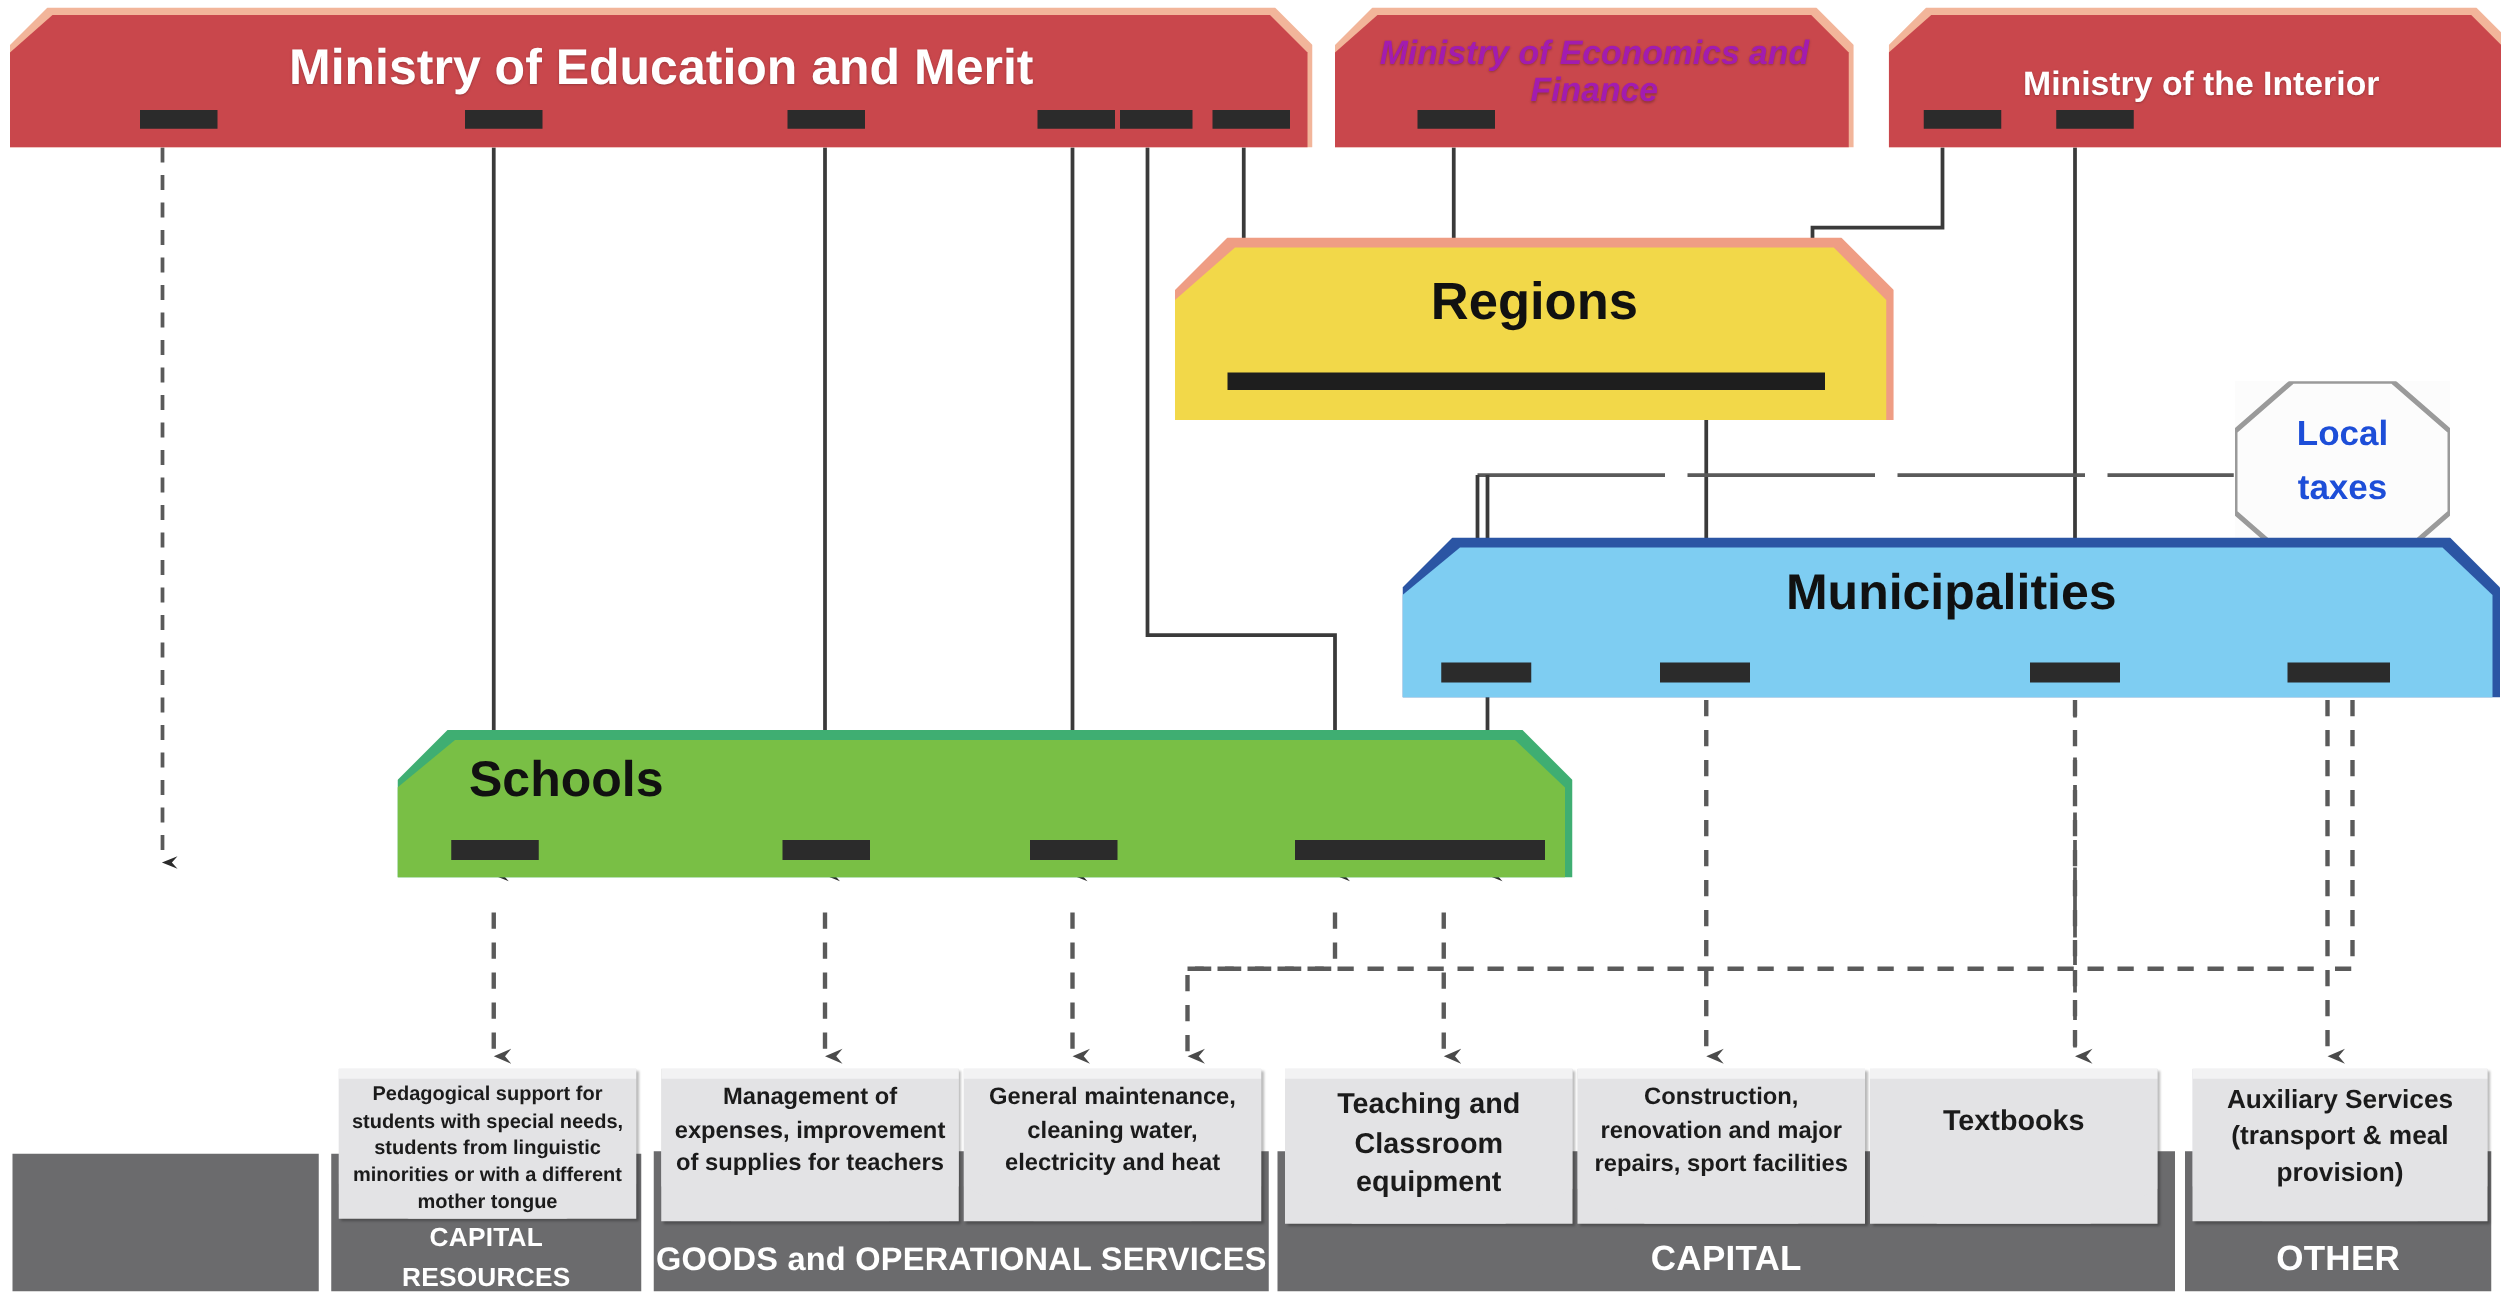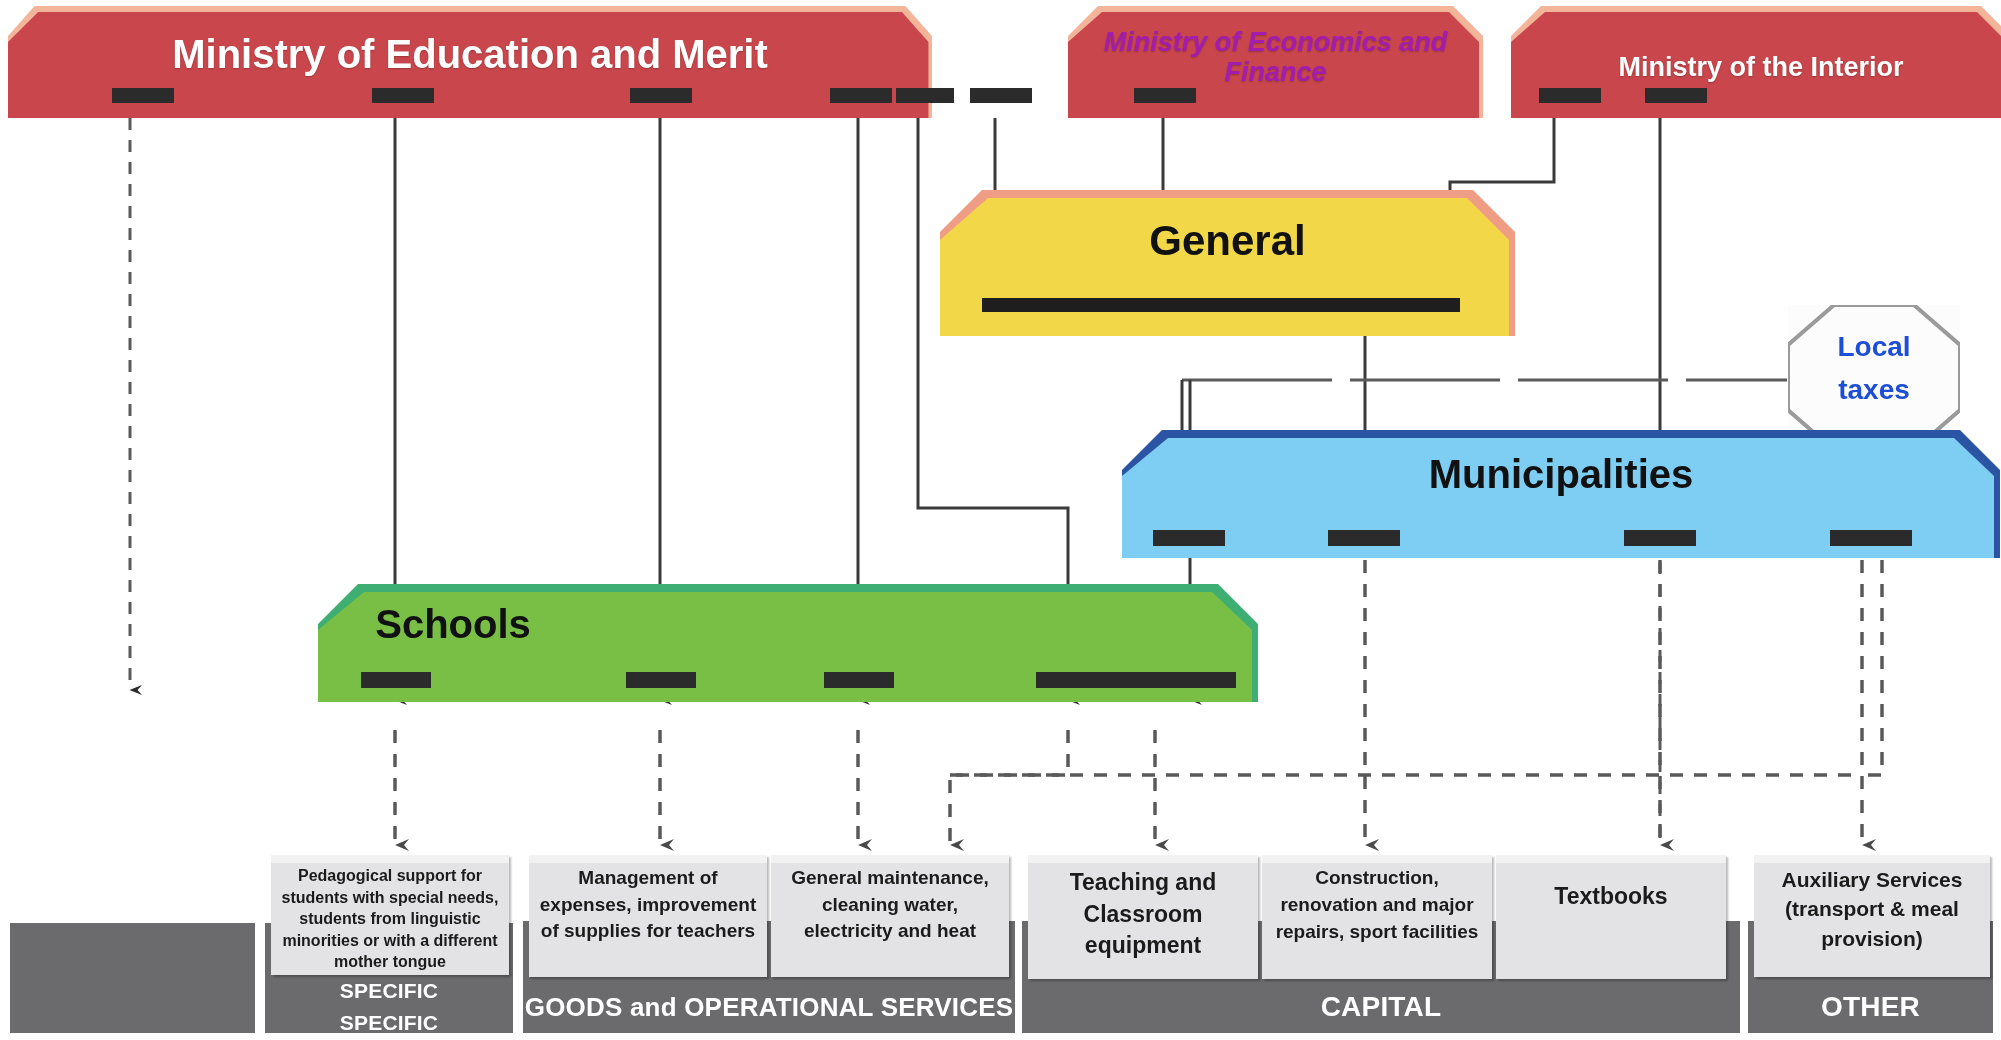"Ministry of Education and Merit" div.band { width: 924px -> 1042px }
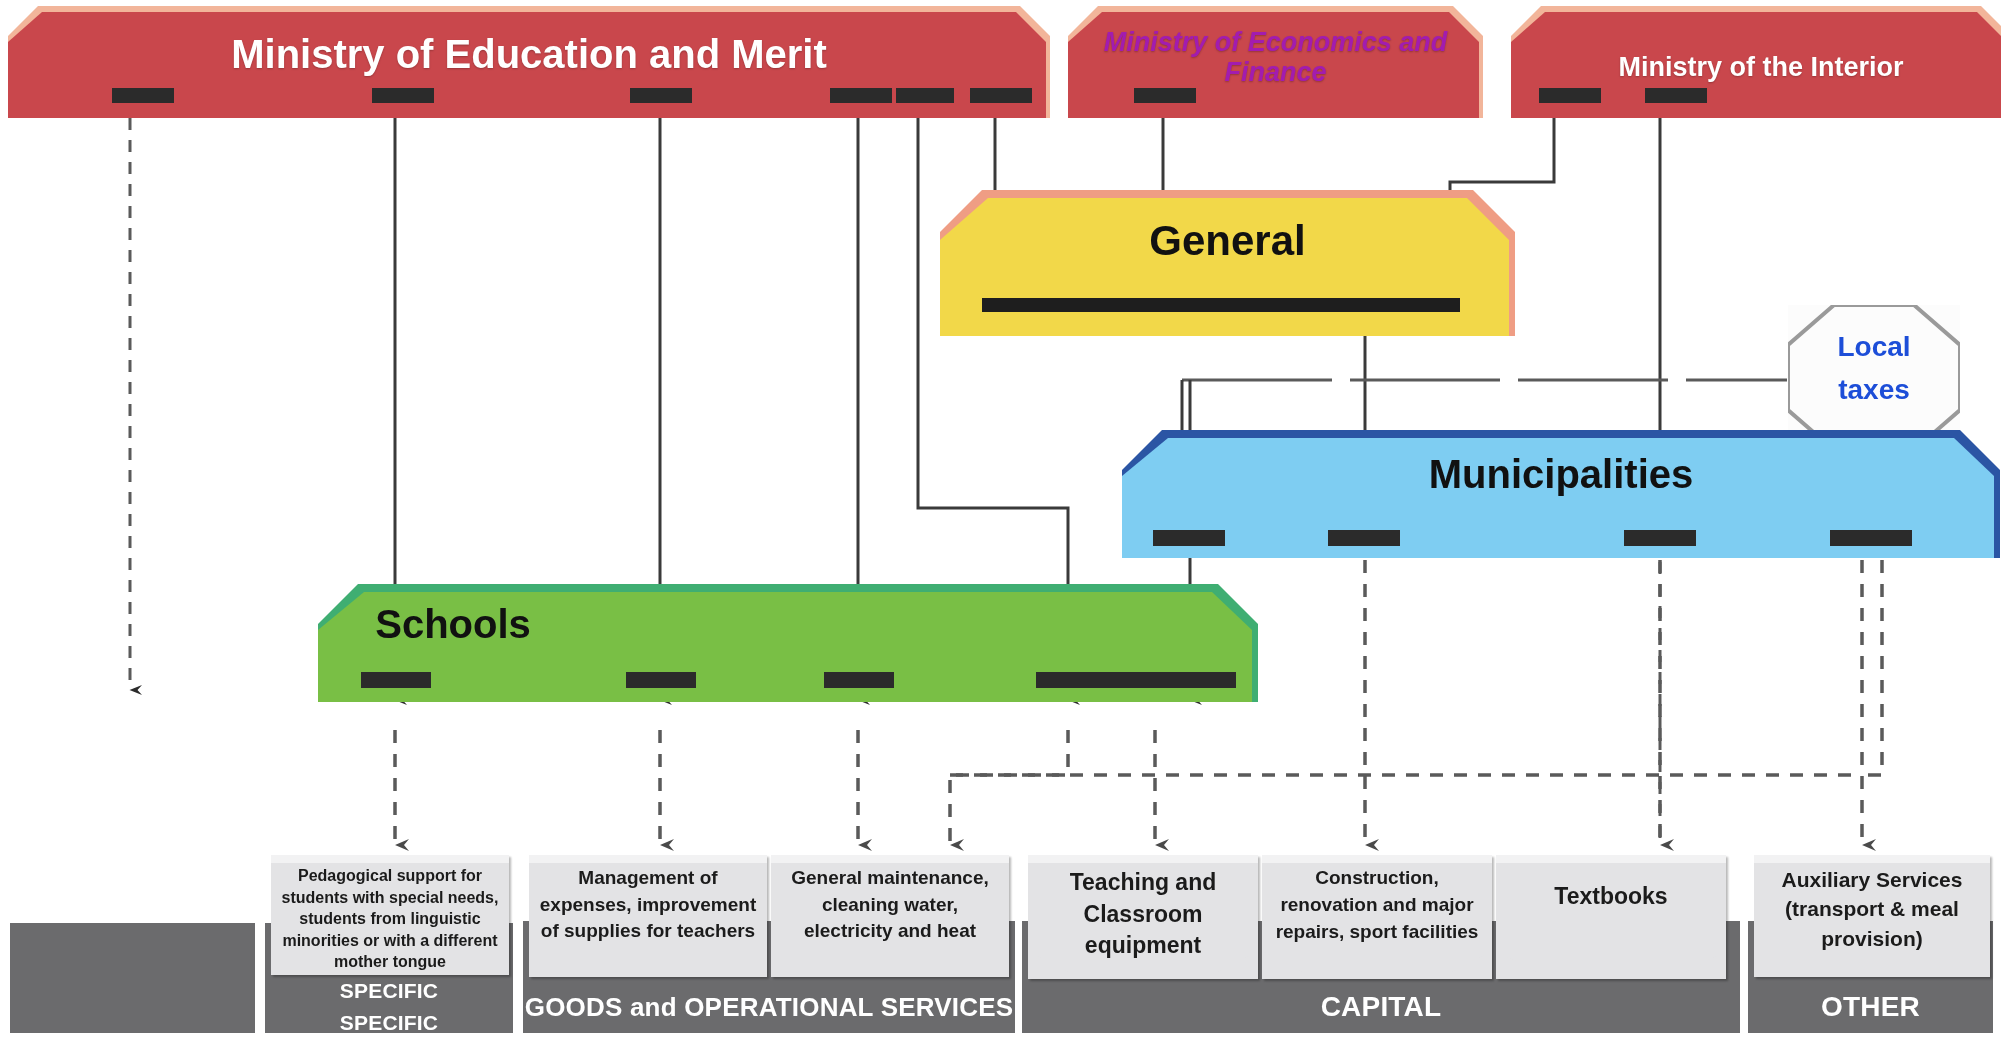"General" div.ttl { text: General -> Regions }
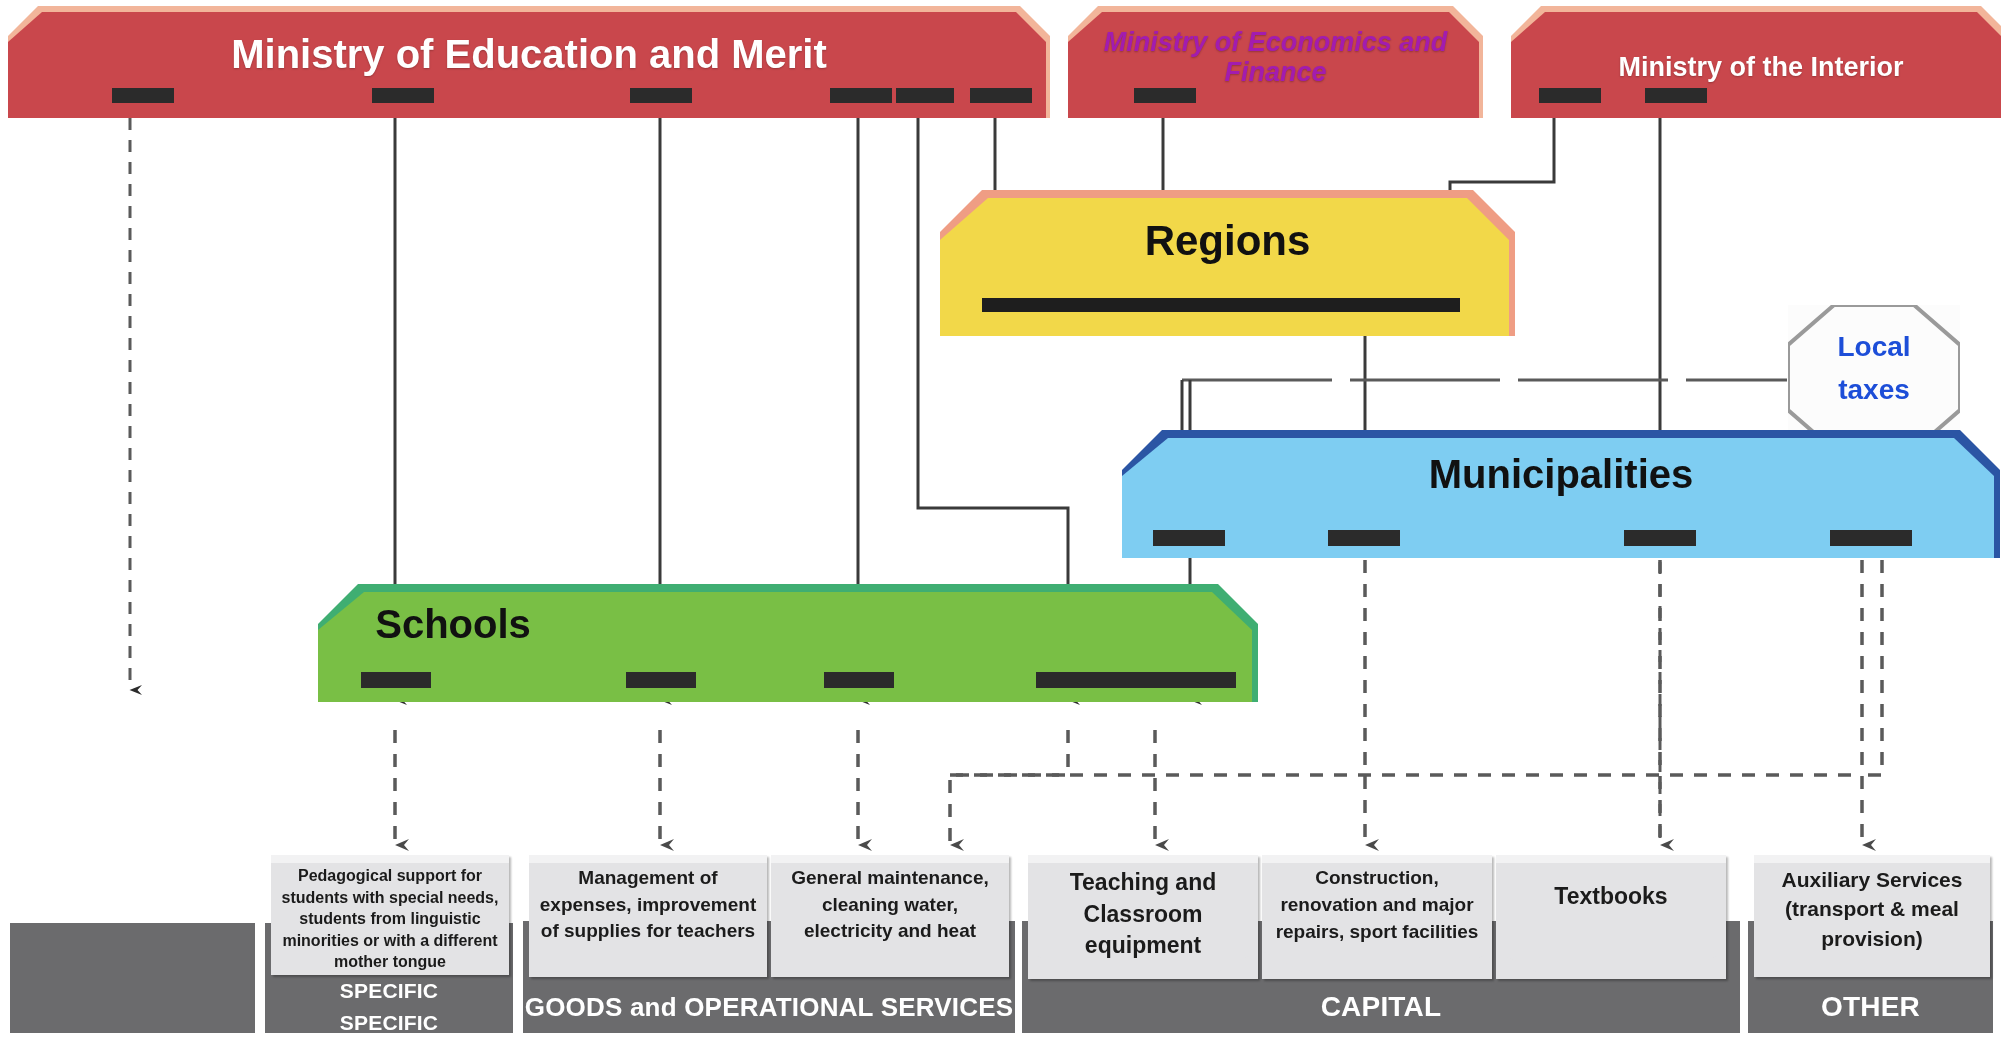"SPECIFIC SPECIFIC" div.darkLabel { text: SPECIFIC SPECIFIC -> CAPITAL RESOURCES }
